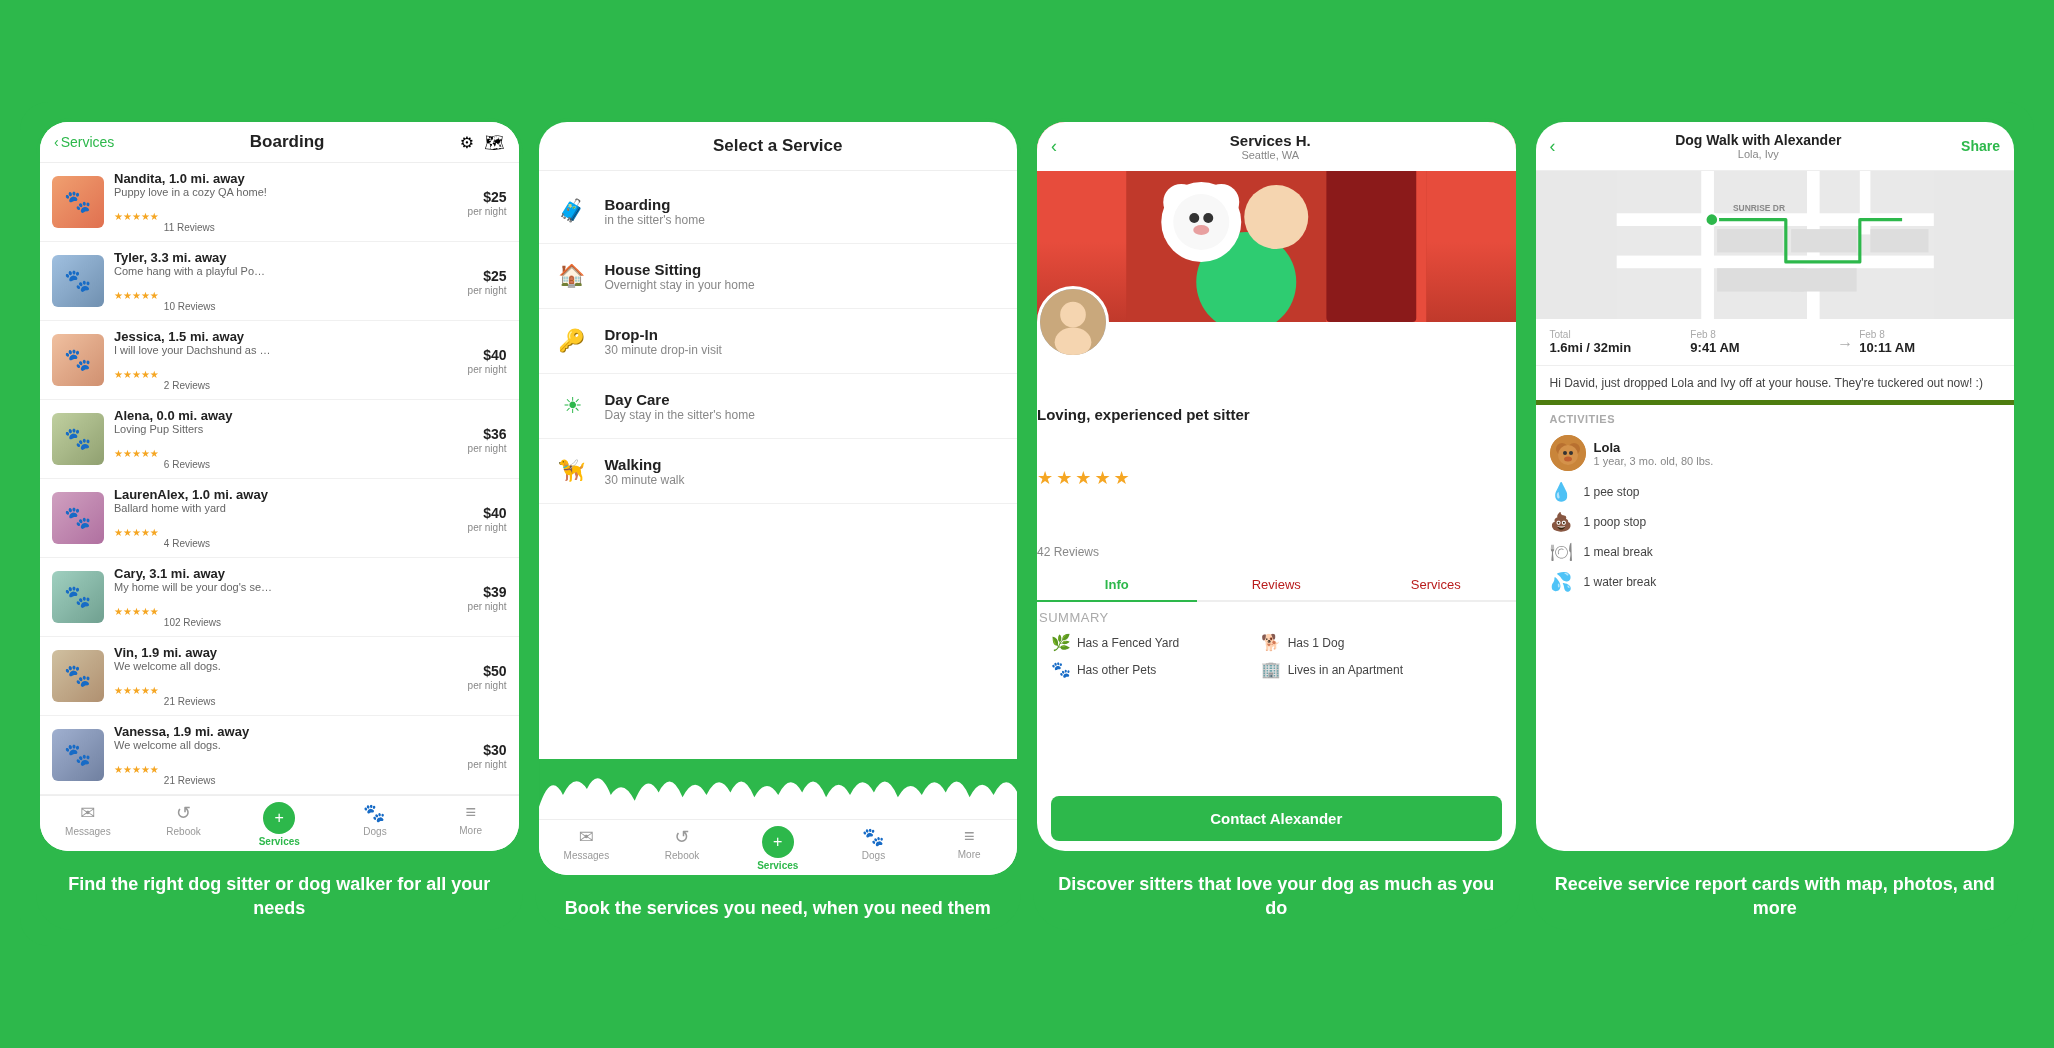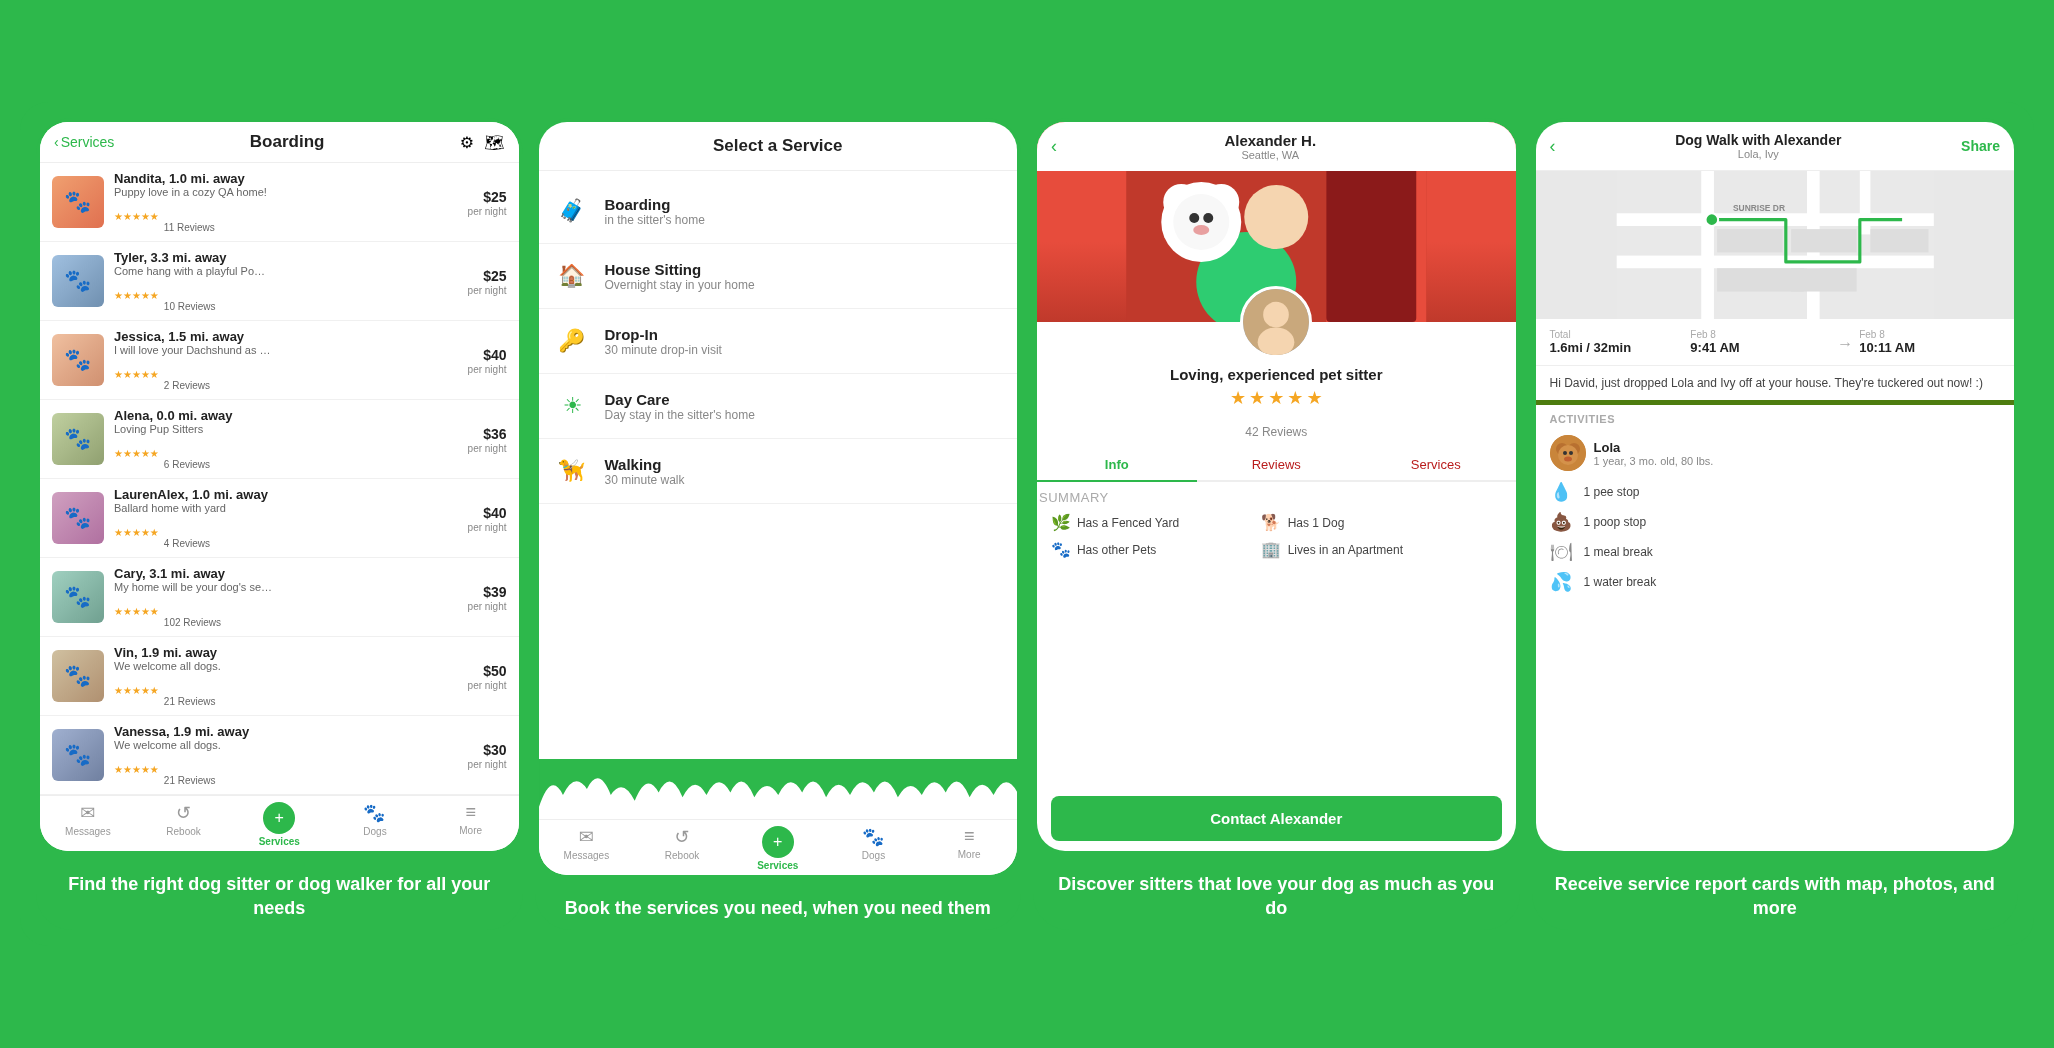"Alexander H." div.p3-header-name-main { text: Alexander -> Services }
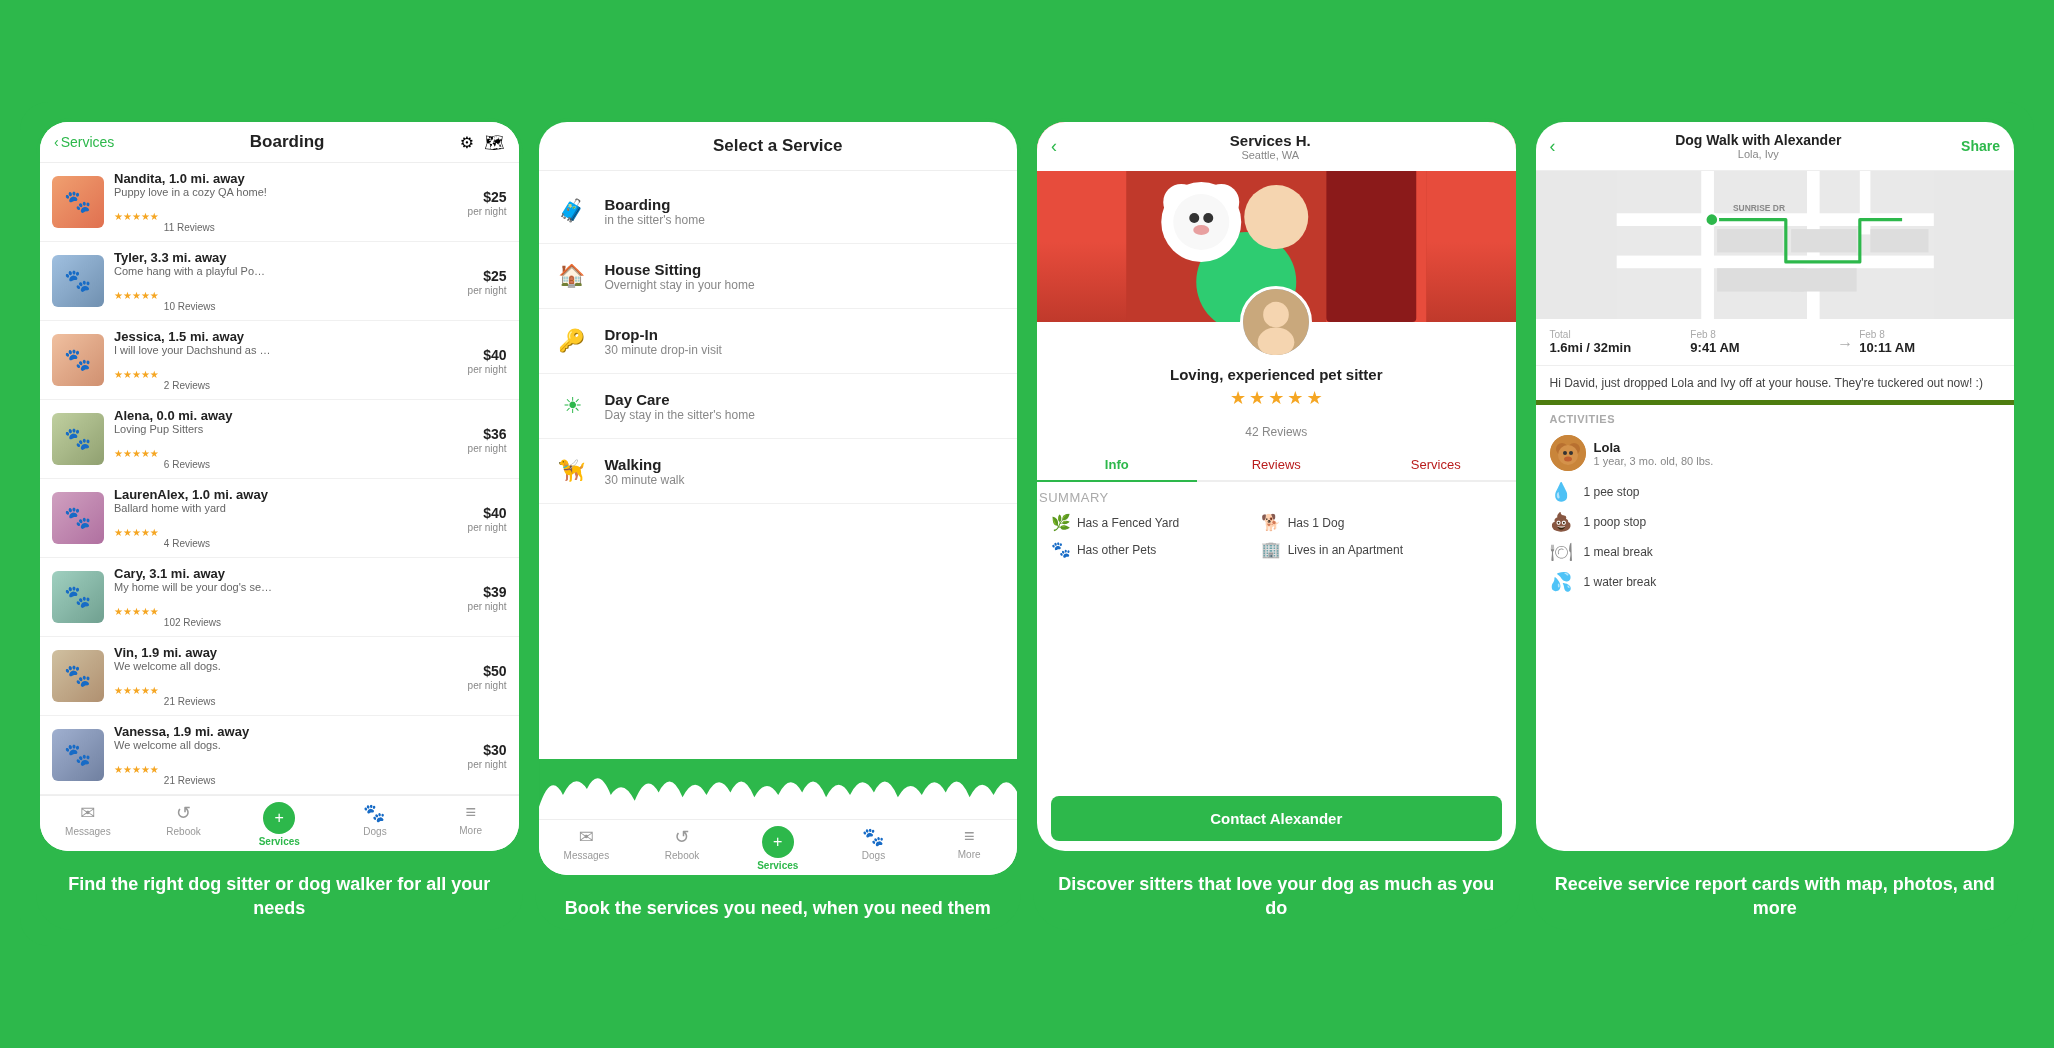"Loving, experienced pet sitter" .p3-avatar-container { align-items: center -> flex-start; gap: none -> 40px }
